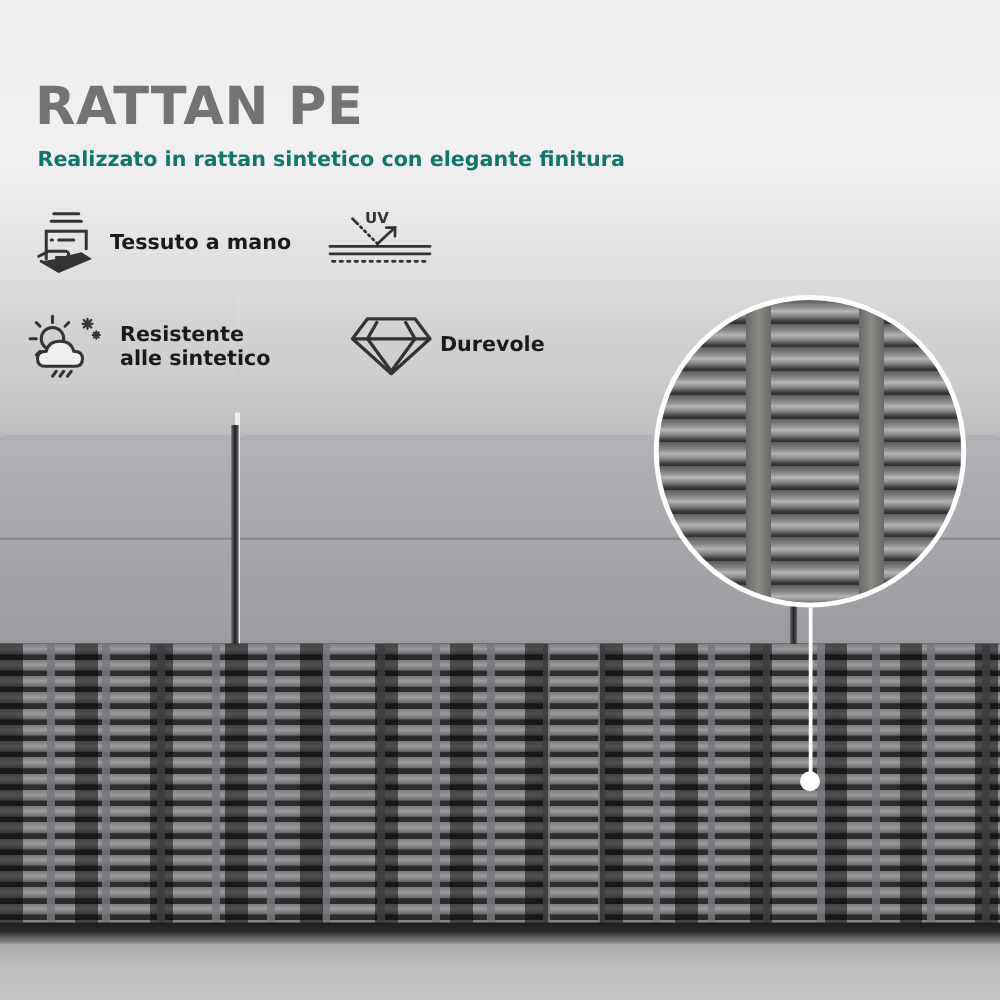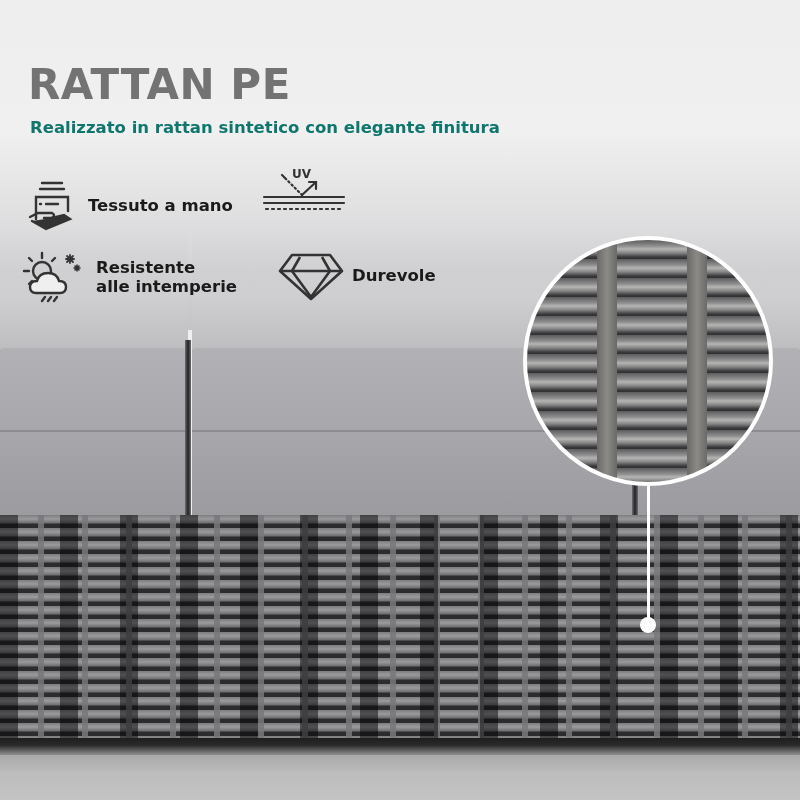"UV" .feature .icon { justify-content: flex-start -> center }
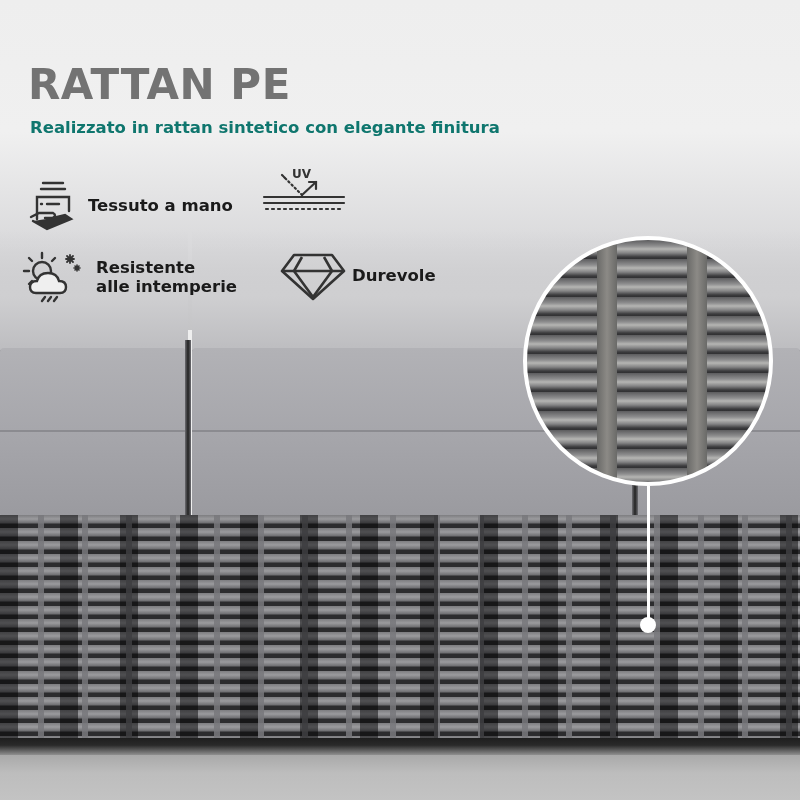"Tessuto a mano" div.feature { top: 178px -> 166px }
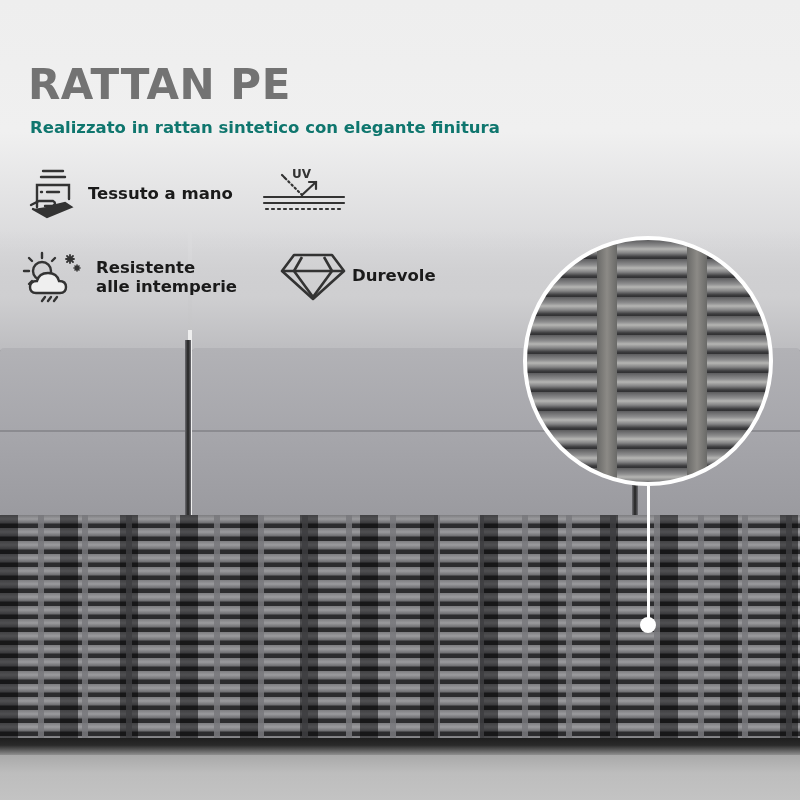"alle intemperie" span.line { text: intemperie -> sintetico }
